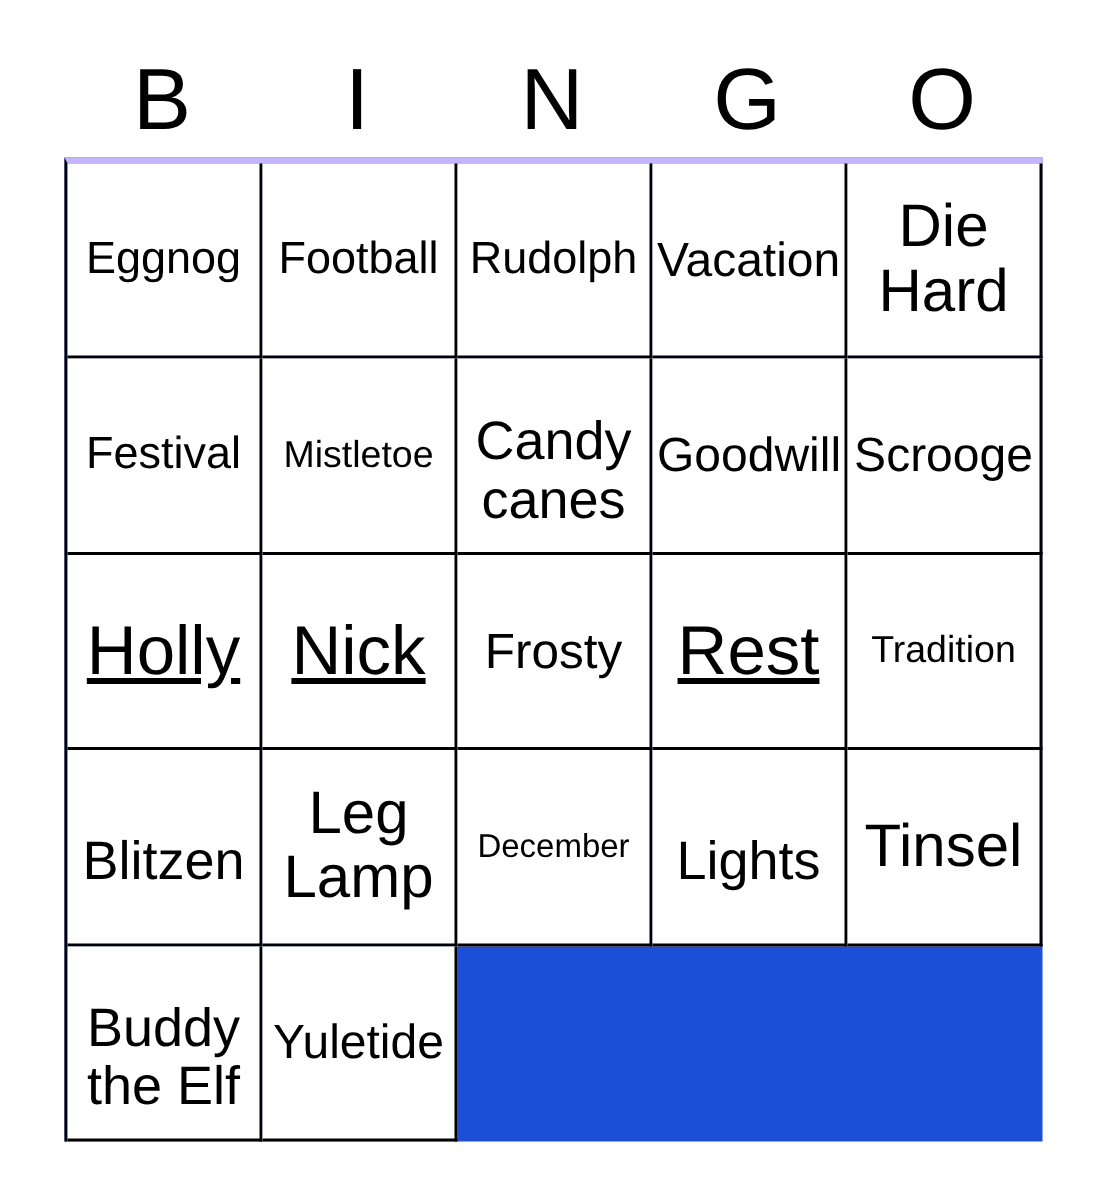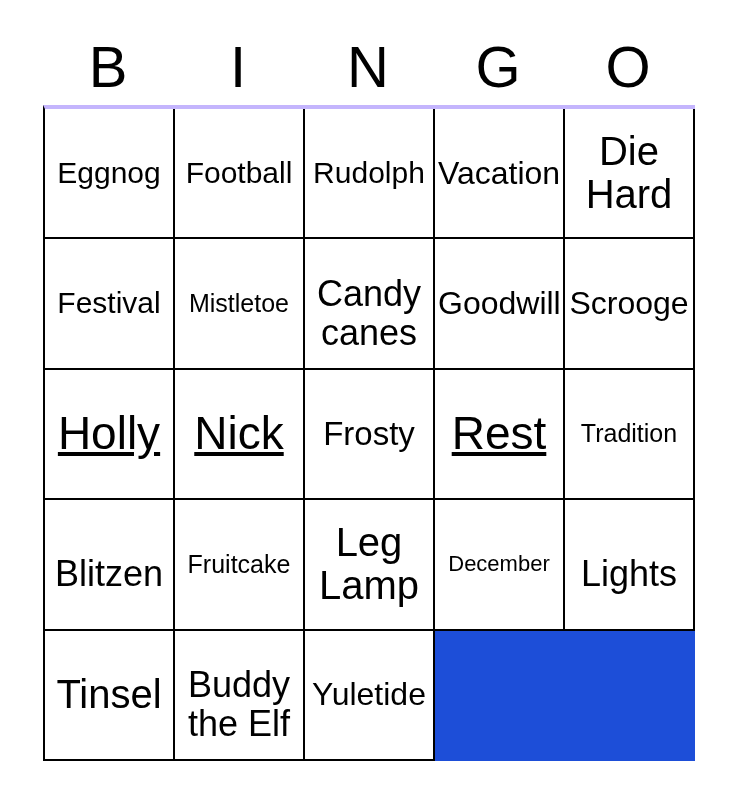"Fruitcake" div.cell { html: <div> <span>Fruitcake</span> </div> -> none }
